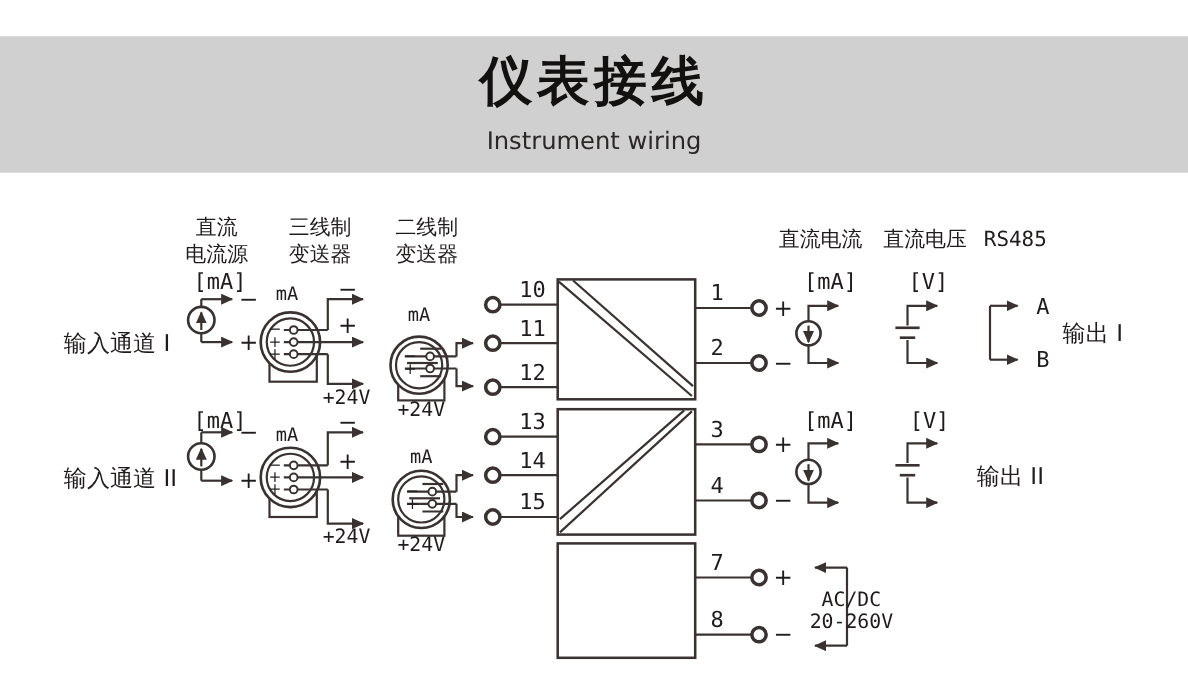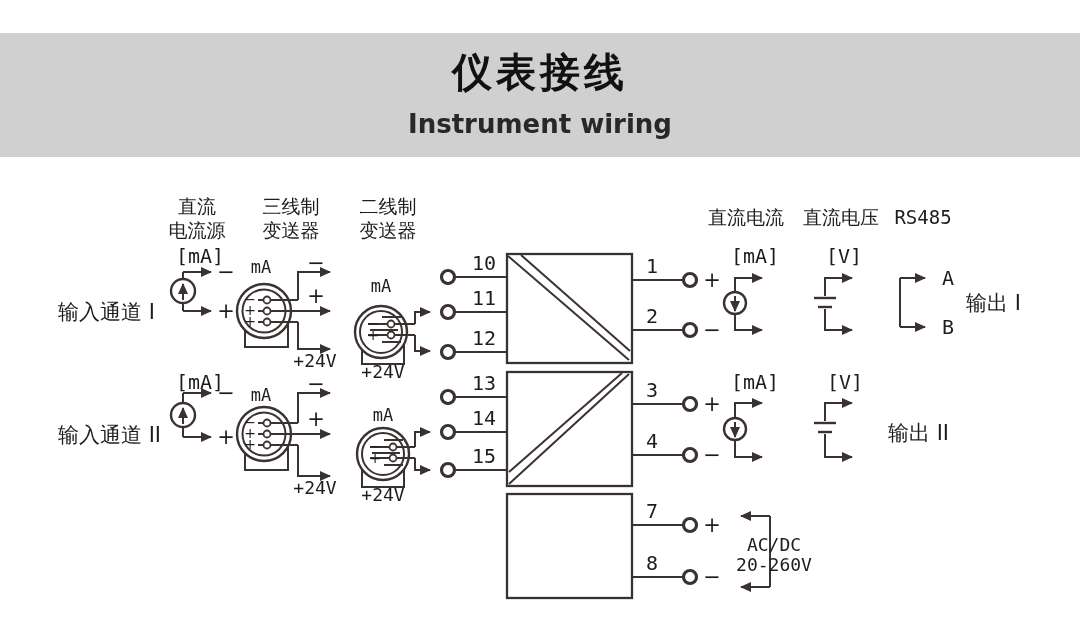"仪表接线" .title { font-size: 40px -> 48px }
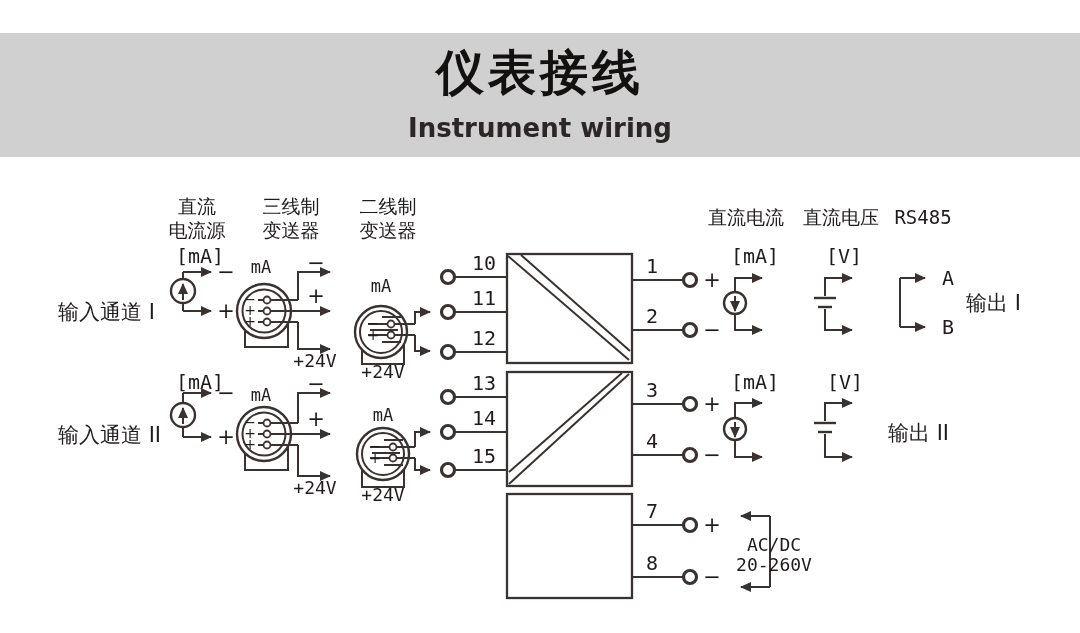"Instrument wiring" .subtitle { font-size: 26px -> 22px; font-weight: bold -> none }
